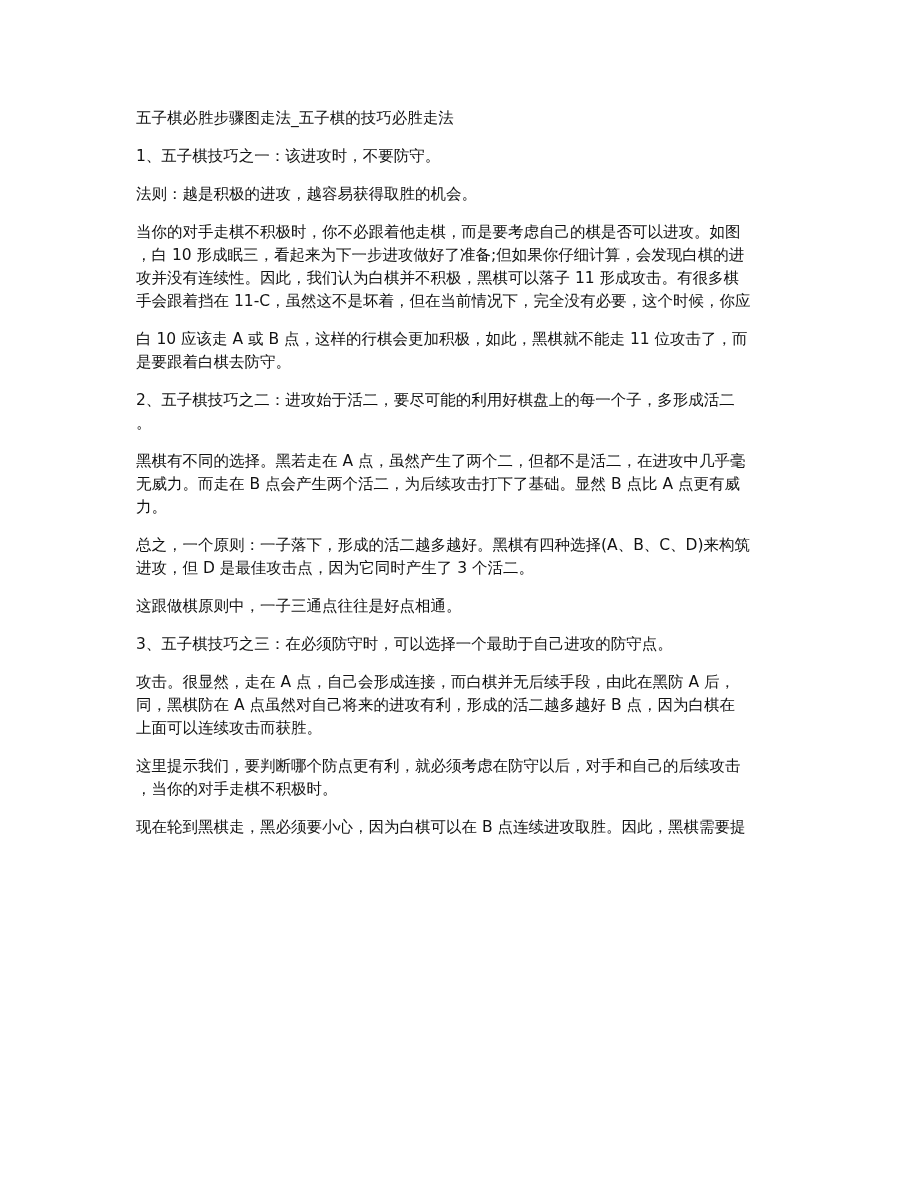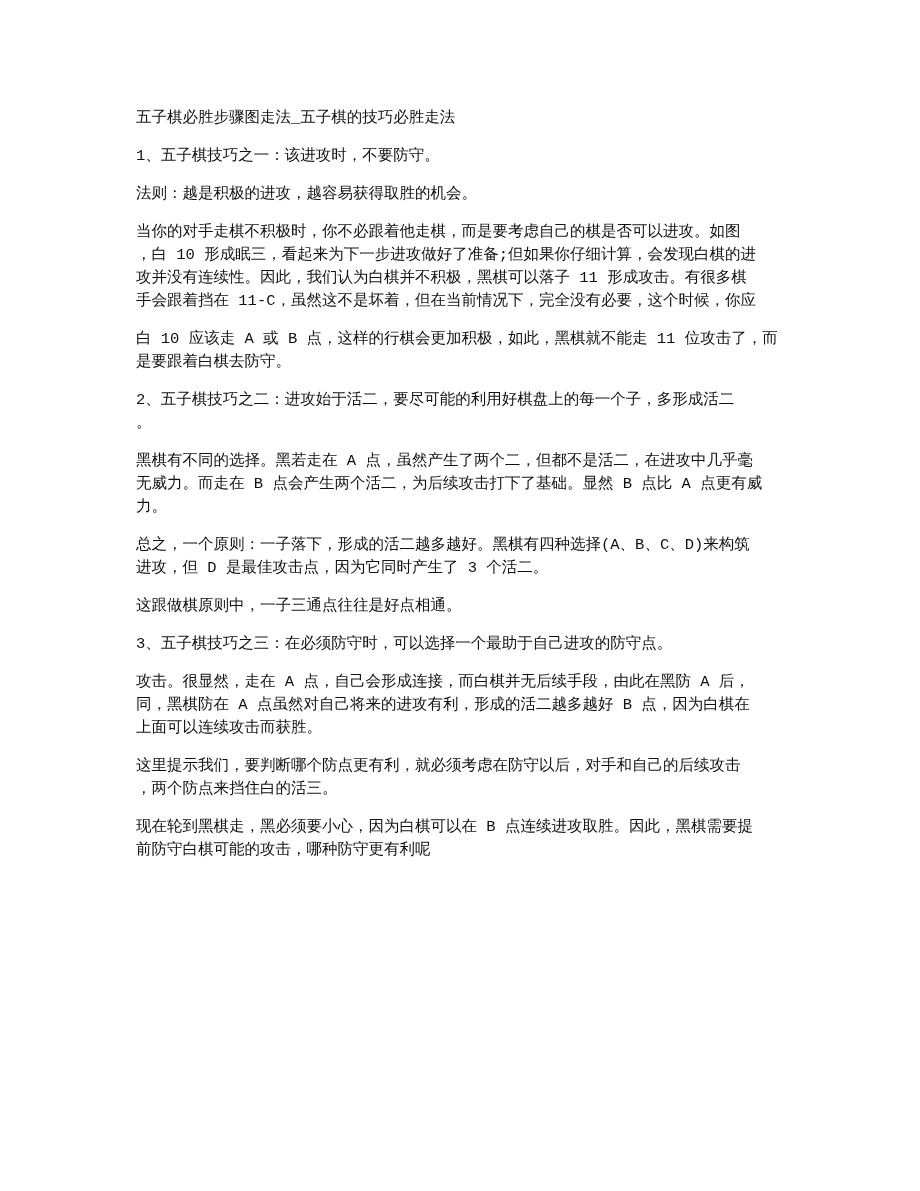"五子棋必胜步骤图走法_五子棋的技巧必胜走法" .line { font-family: Liberation Mono, monospace -> none }
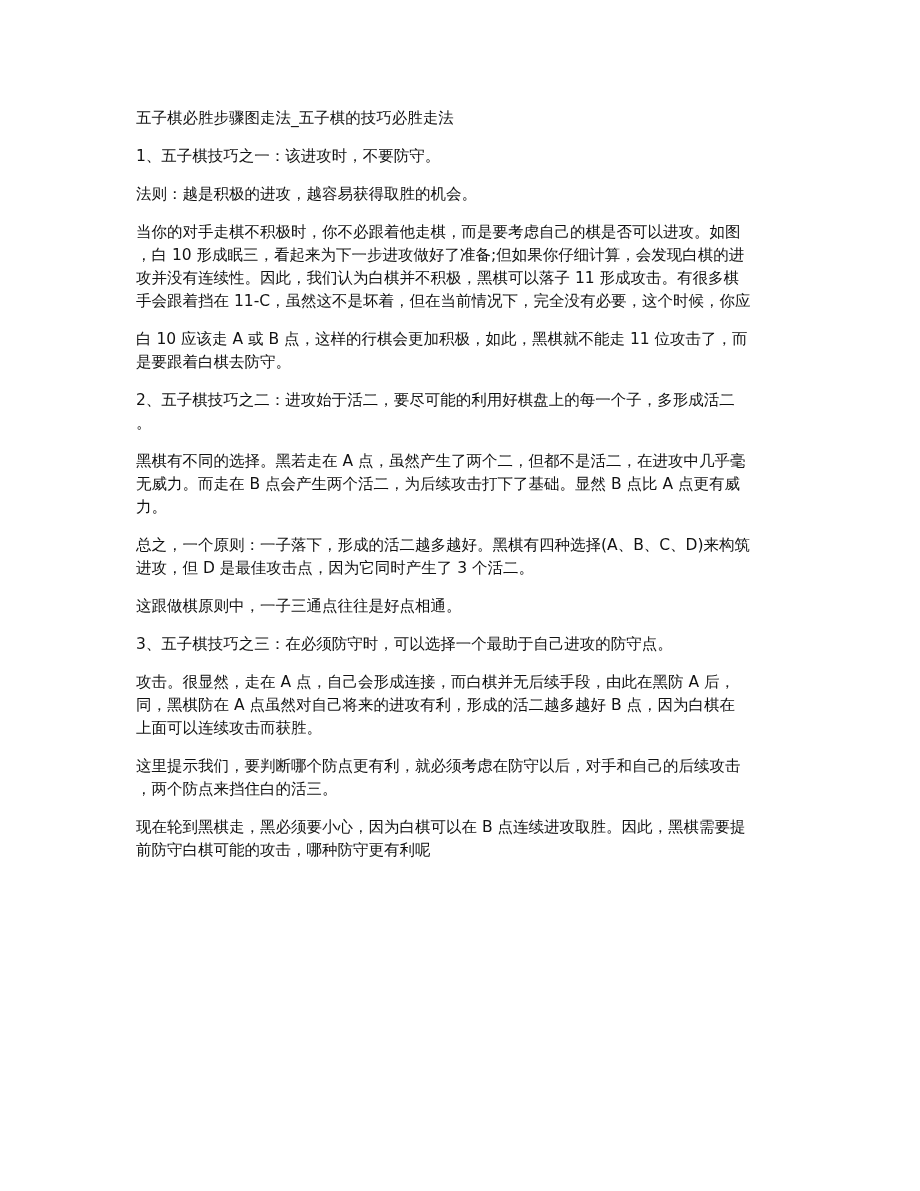"，两个防点来挡住白的活三。" span.line { text: 两个防点来挡住白的活三 -> 当你的对手走棋不积极时 }
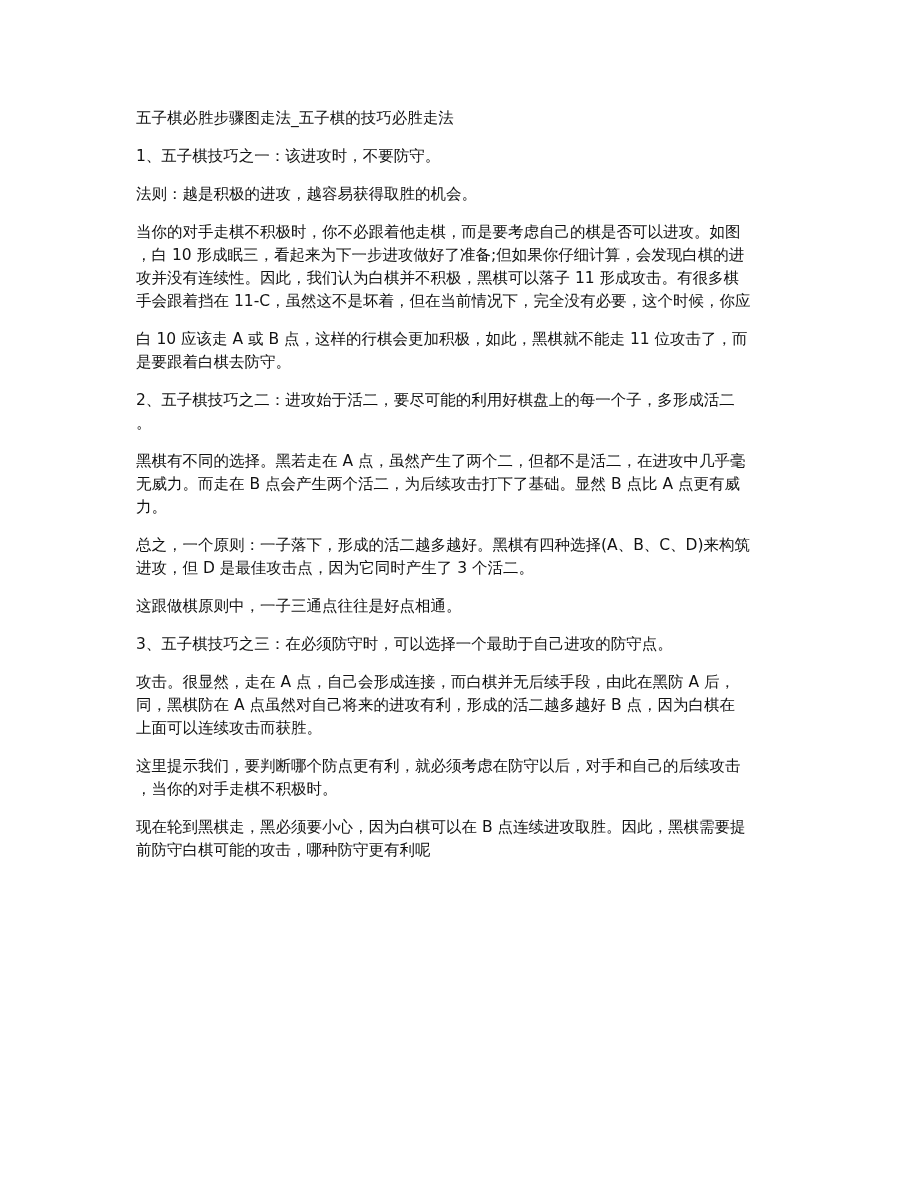"前防守白棋可能的攻击，哪种防守更有利呢" span.line { html: <span>前防守白棋可能的攻击，哪种防守更有利呢</span> -> none }
